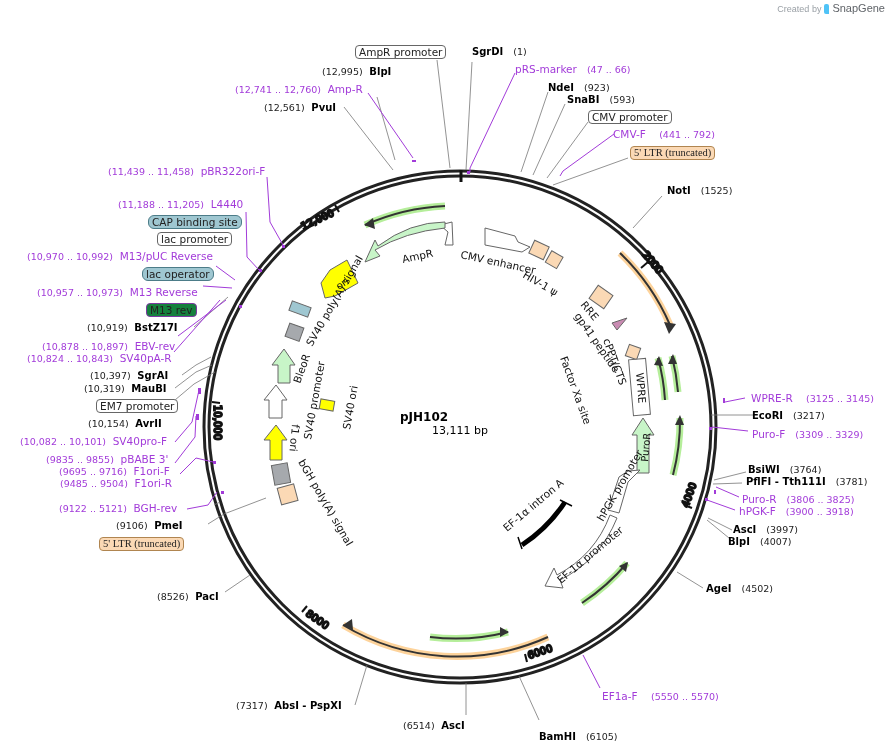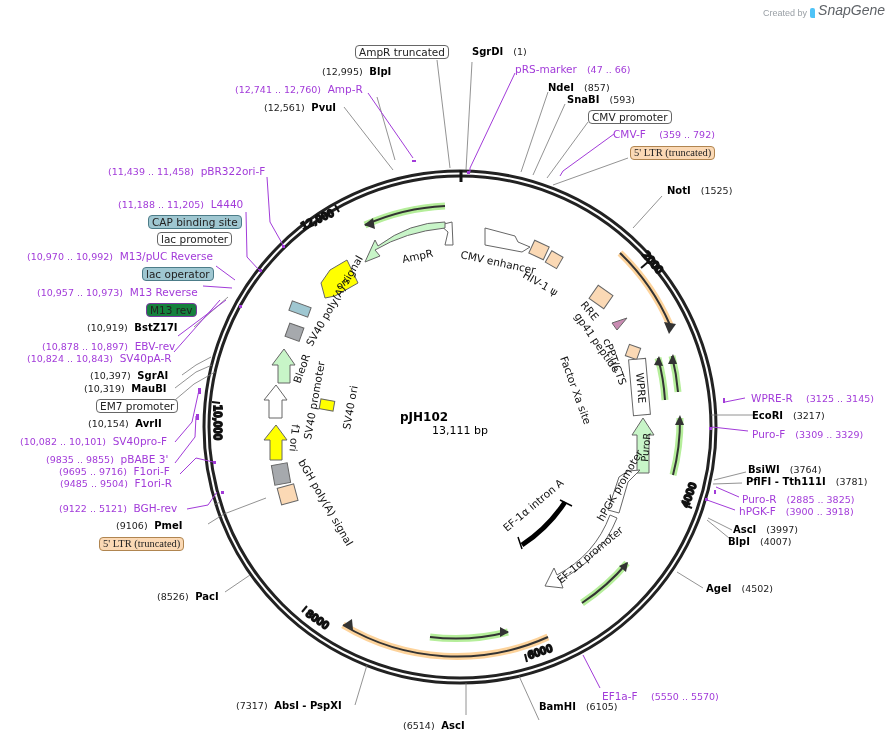"SnapGene" .credit .logo { font-size: 14px -> 11px; font-style: italic -> none }
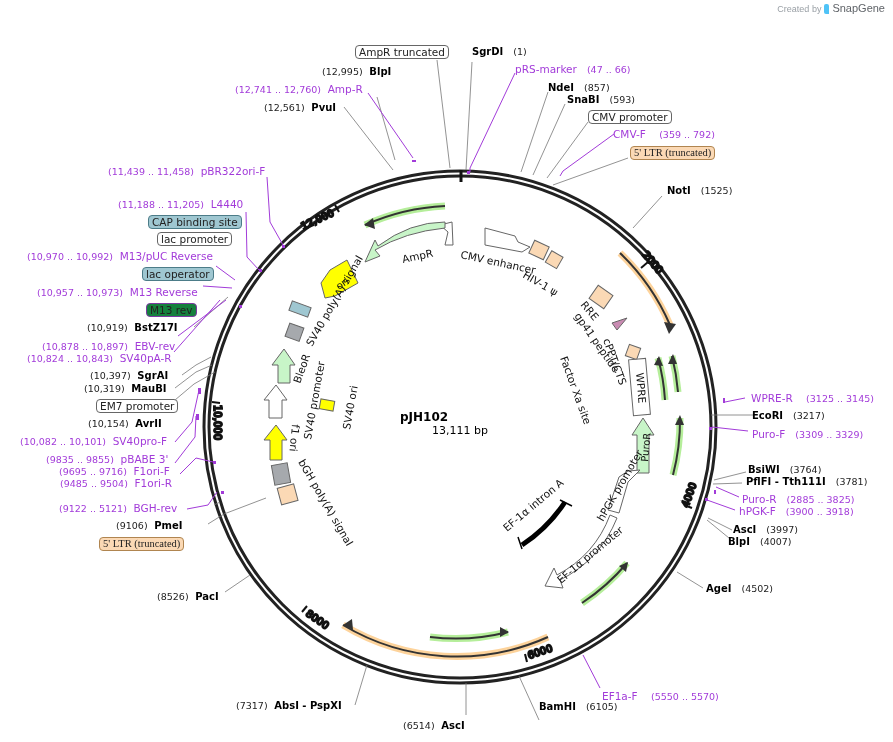"AmpR truncated" div.lbl { text: truncated -> promoter }
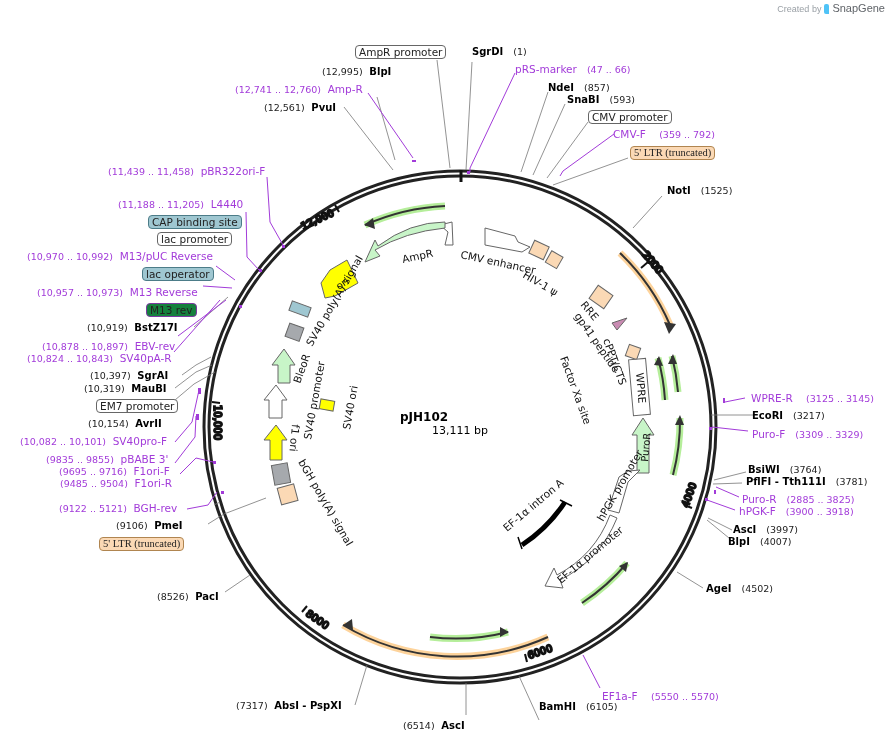"(857)" span.pos { text: 857 -> 923 }
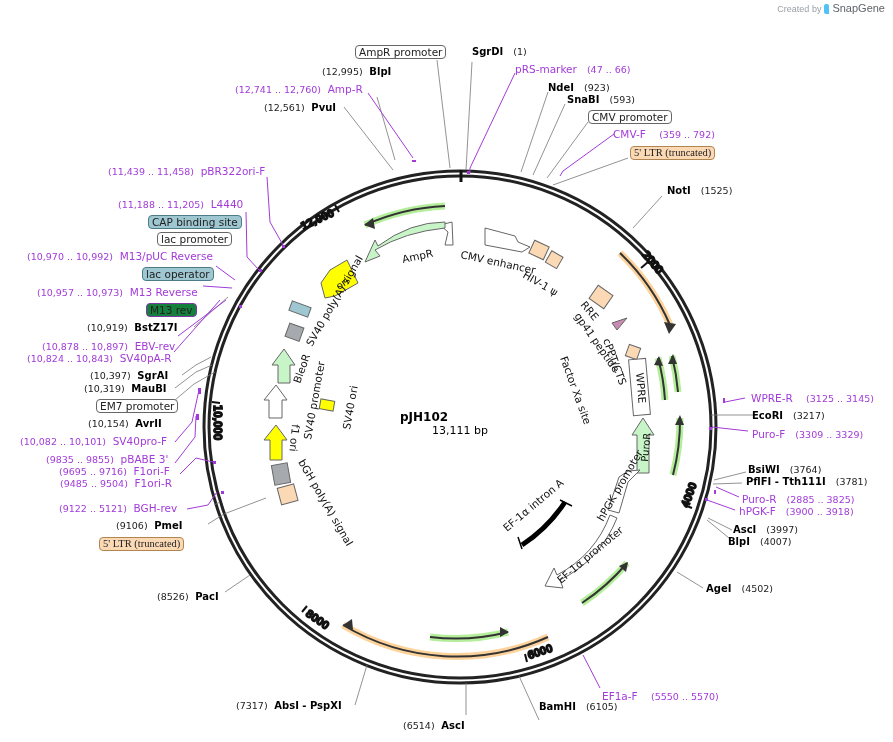"(359 .. 792)" span.pos { text: 359 -> 441 }
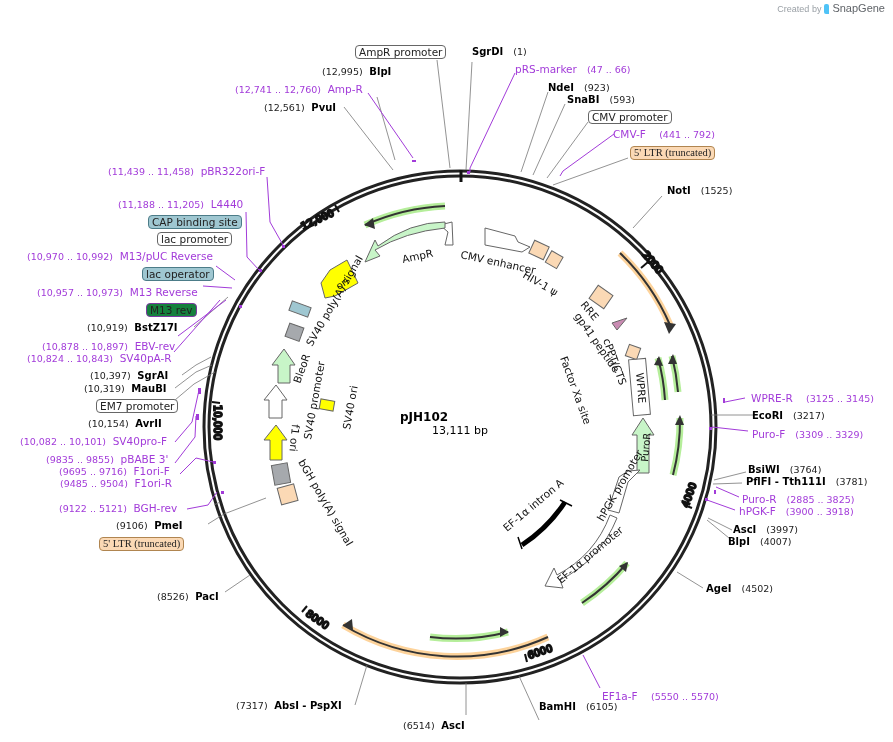"CAP binding site" .box.blue { border-radius: none -> 6px }
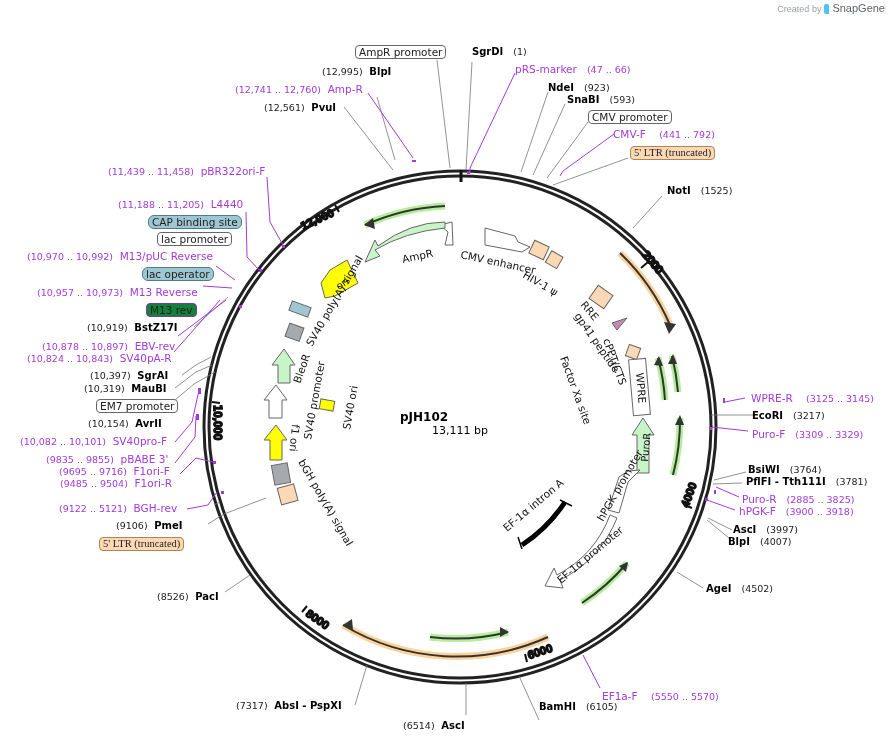"(2885 .. 3825)" span.pos { text: 2885 -> 3806 }
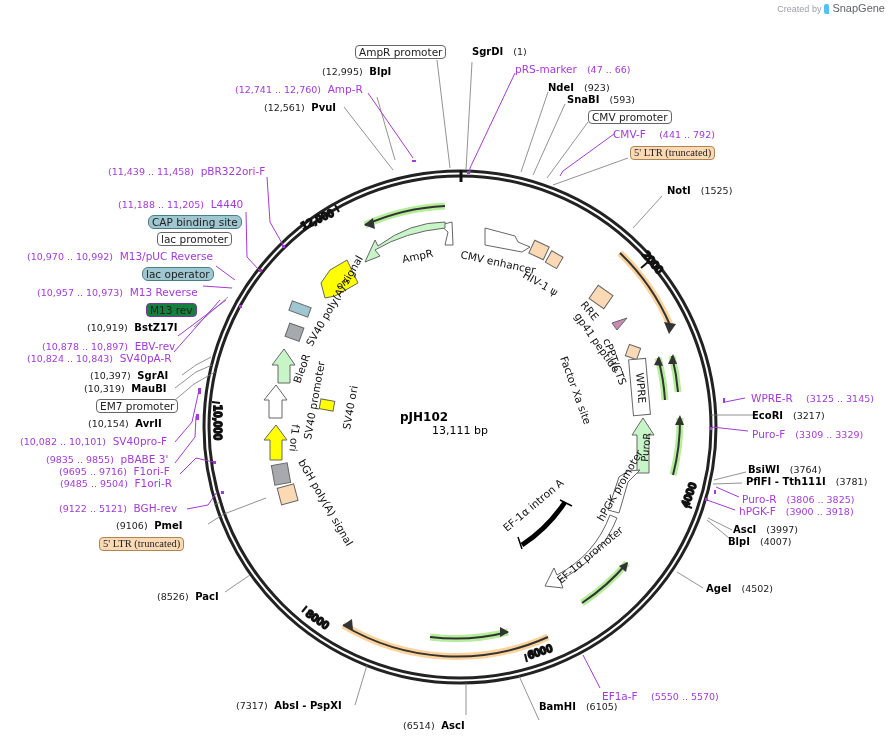"BamHI (6105)" div.lbl { top: 700px -> 730px }
